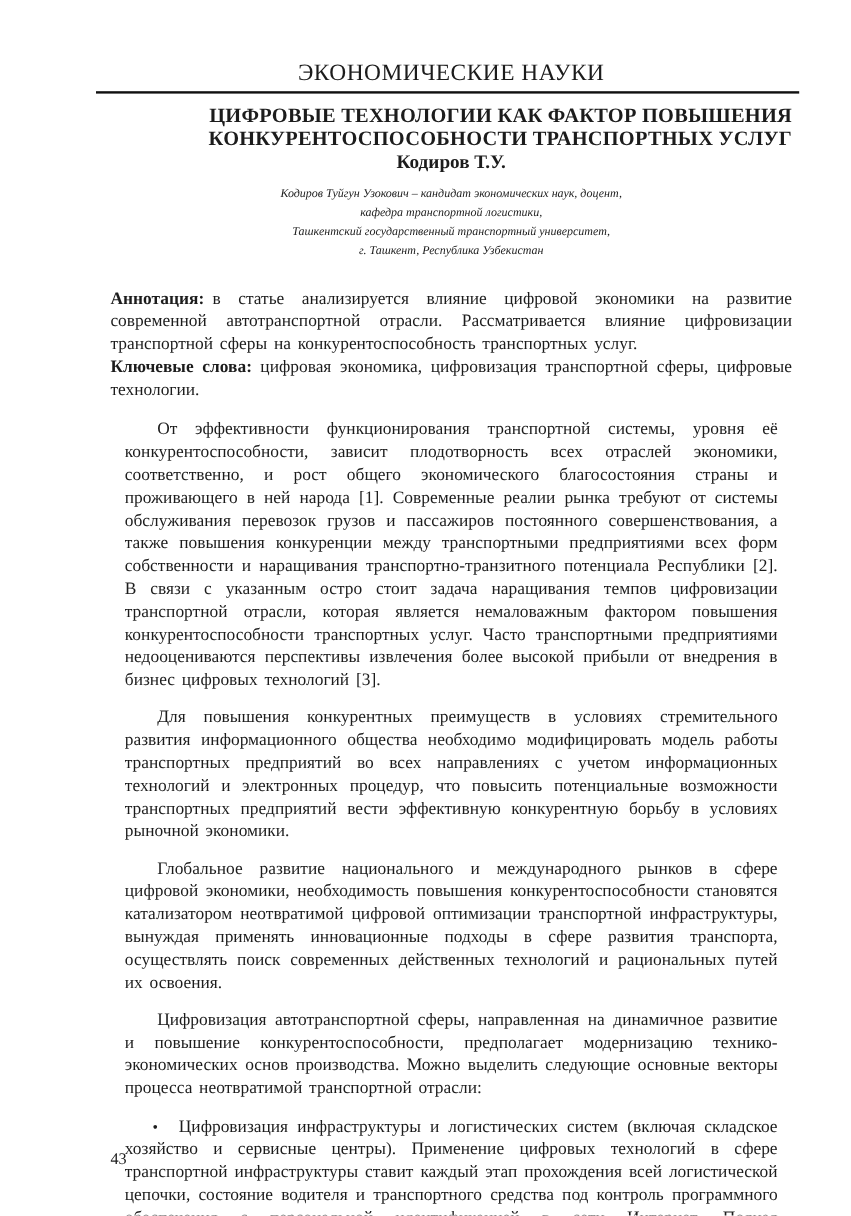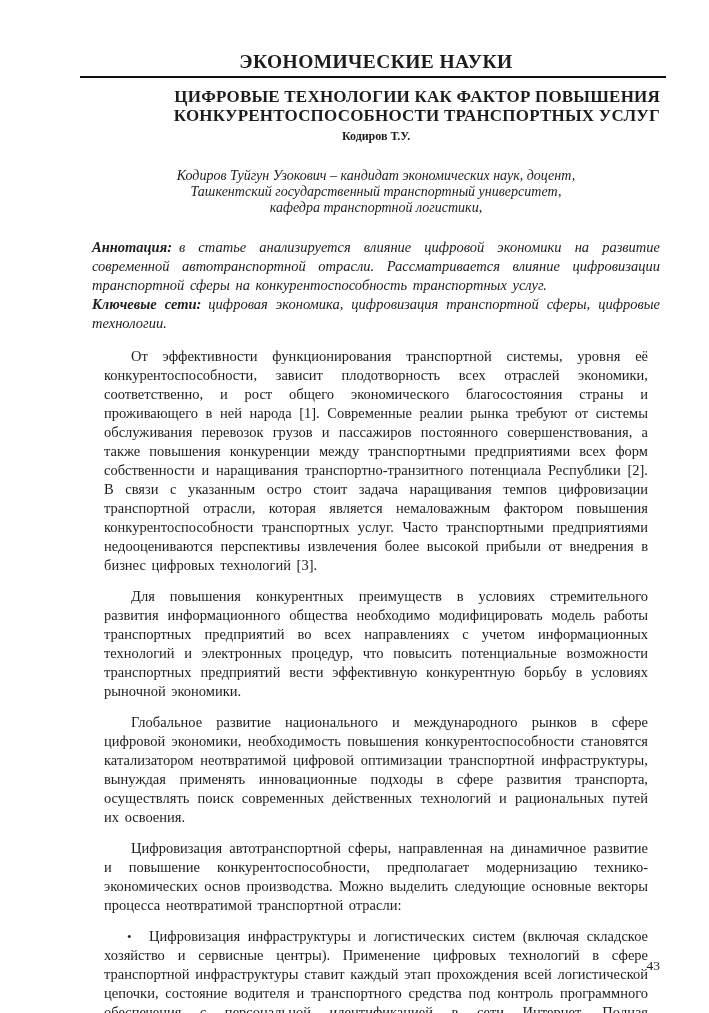"ЭКОНОМИЧЕСКИЕ НАУКИ" .section-header { font-weight: bold -> normal }
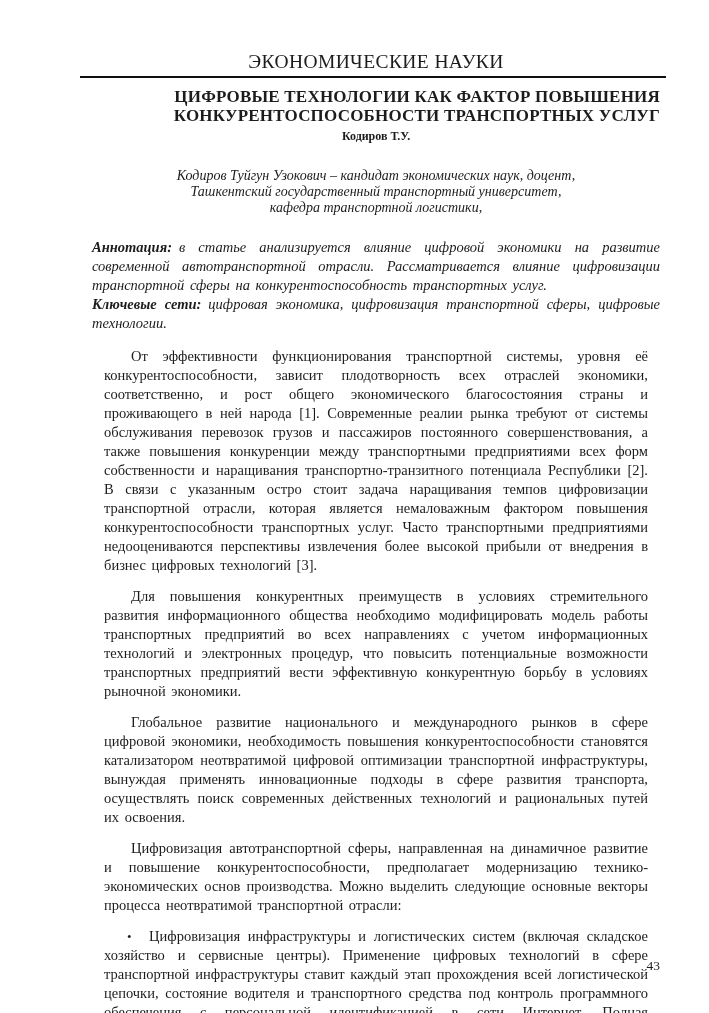"Кодиров Т.У." .author-name { font-size: 12px -> 16px }
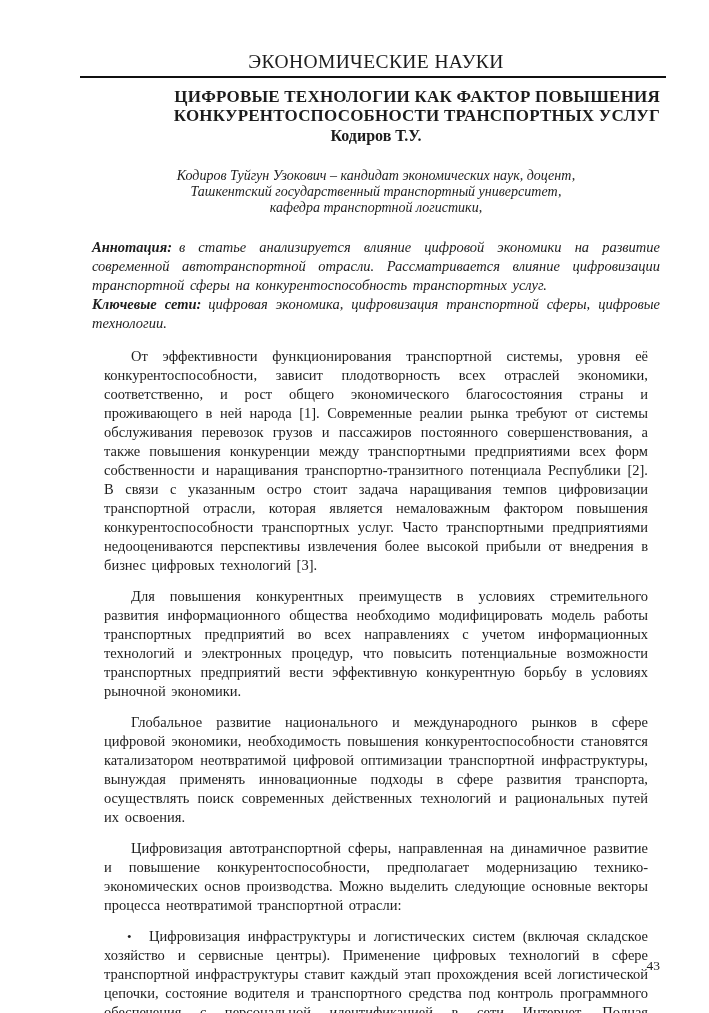"Кодиров Туйгун Узокович – кандидат" .affiliation { font-size: 14px -> 10px; margin-top: 23px -> 9px }
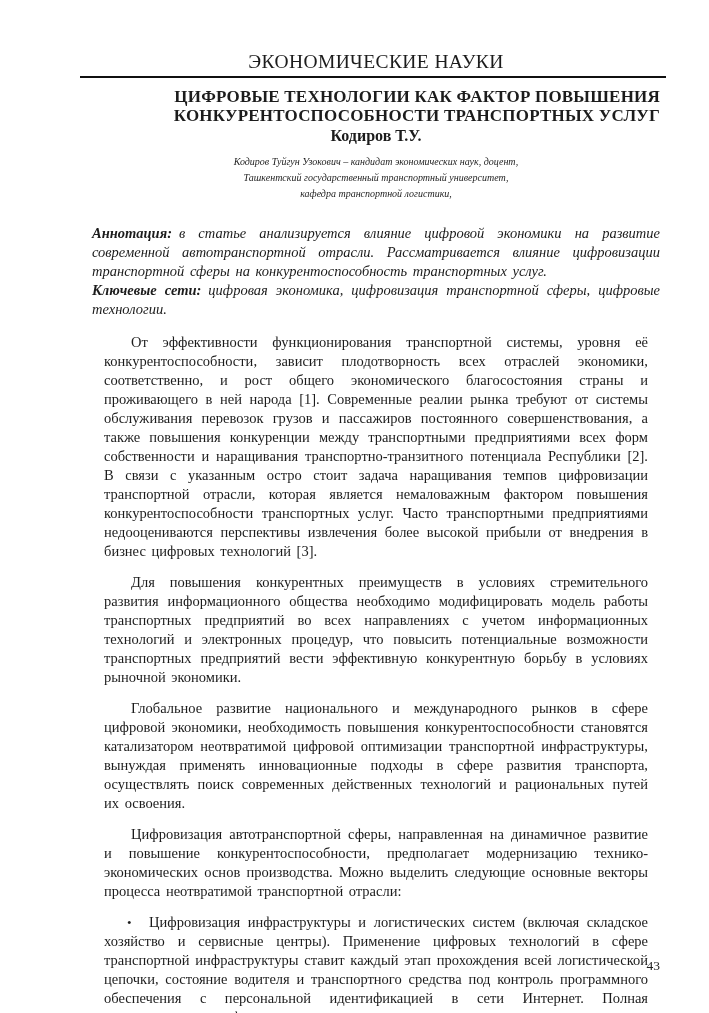"Ташкентский государственный транспортный" div { order: before "кафедра транспортной логистики," -> after "кафедра транспортной логистики," }
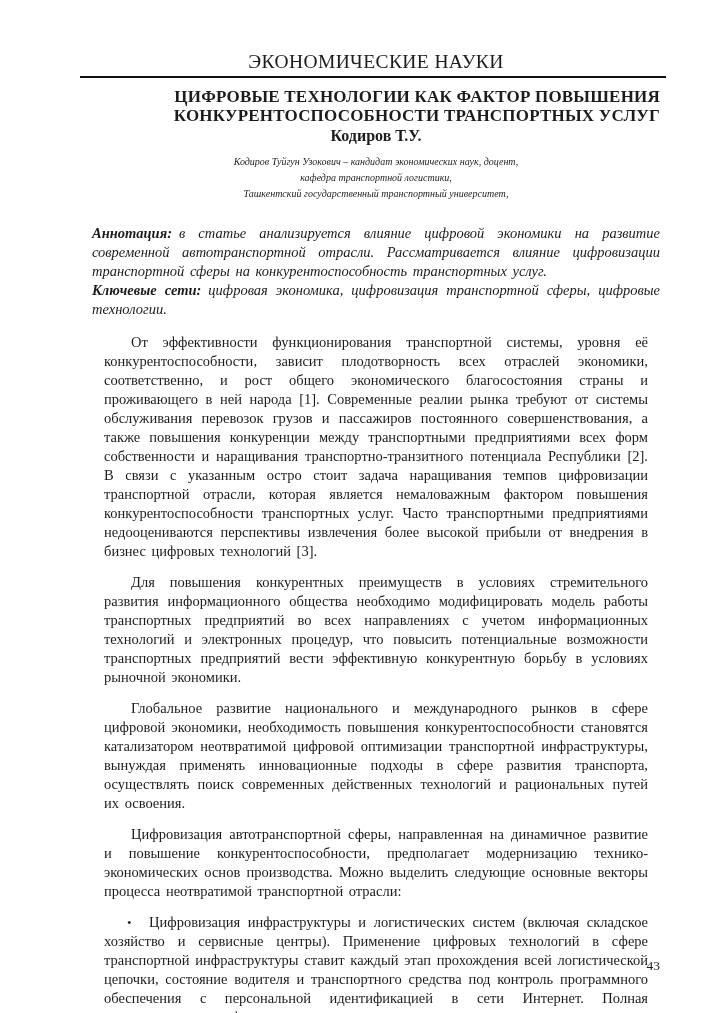"г. Ташкент, Республика Узбекистан" div { html: none -> <div>г. Ташкент, Республика Узбекистан</div> }
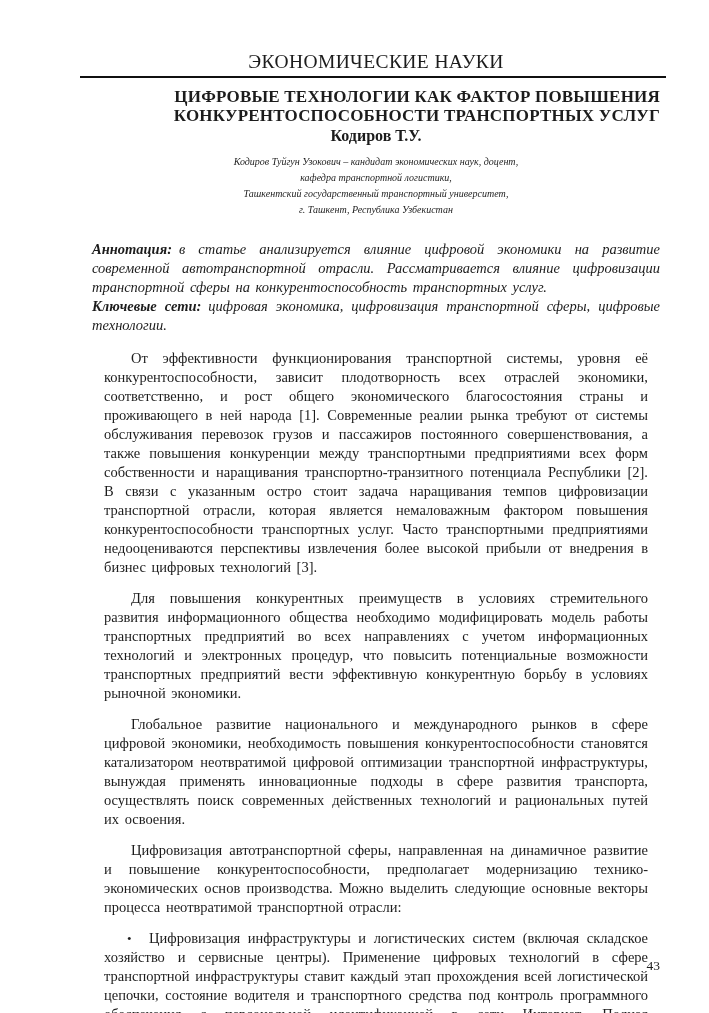"Аннотация: в статье анализируется" .abstract-block { font-style: italic -> none }
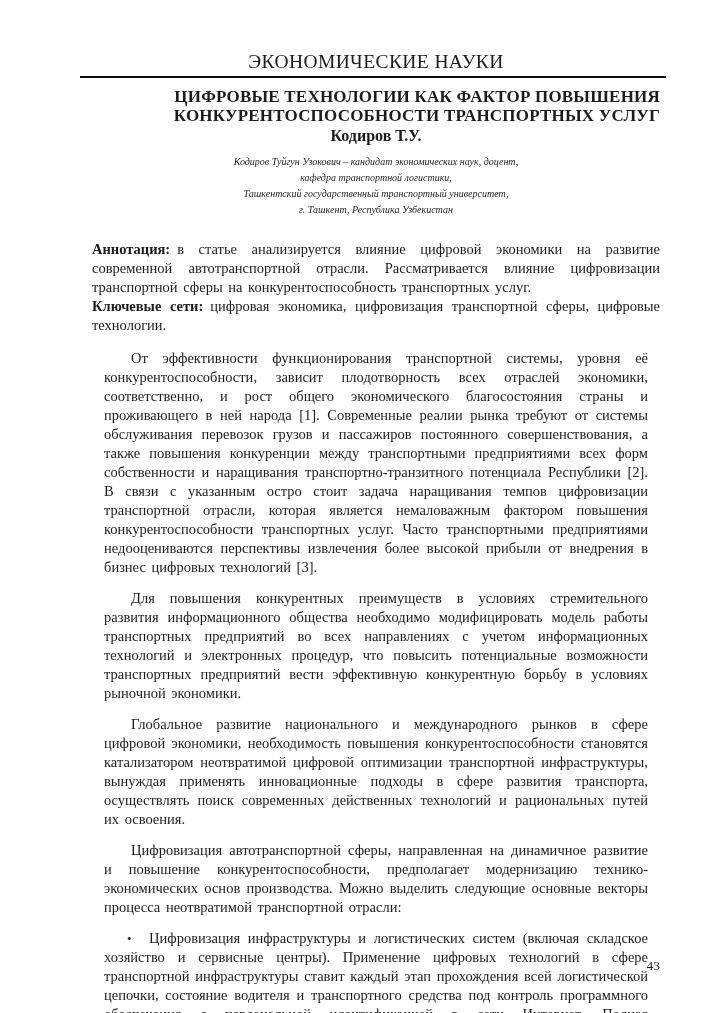"Ключевые сети:" span.inline-label { text: сети -> слова }
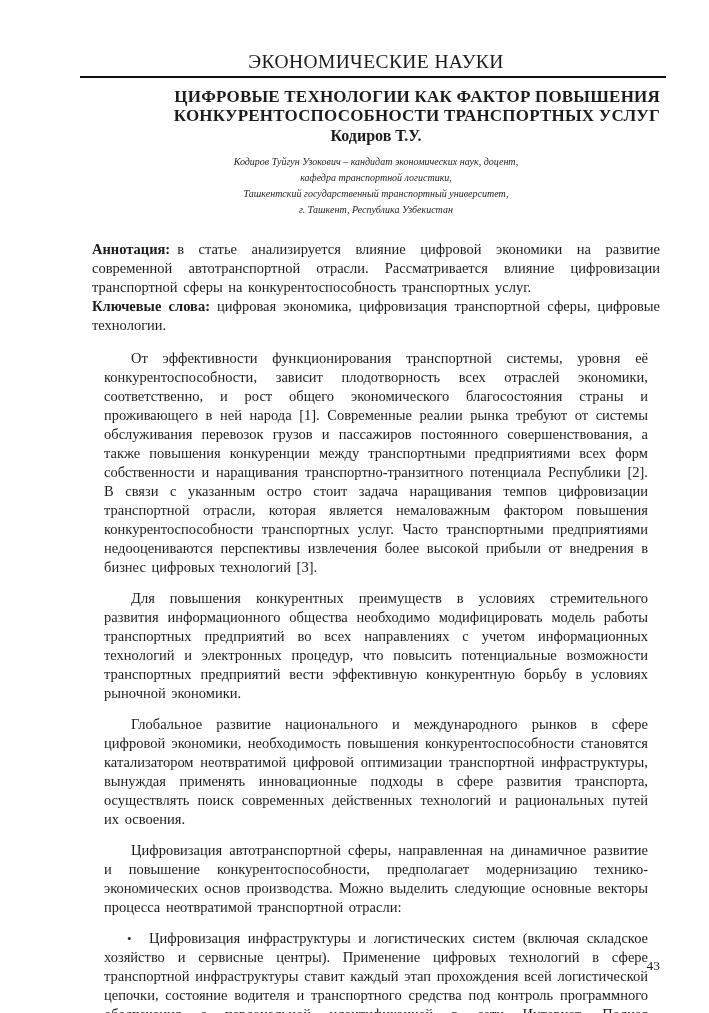"43" .page-number { text-align: right -> left }
